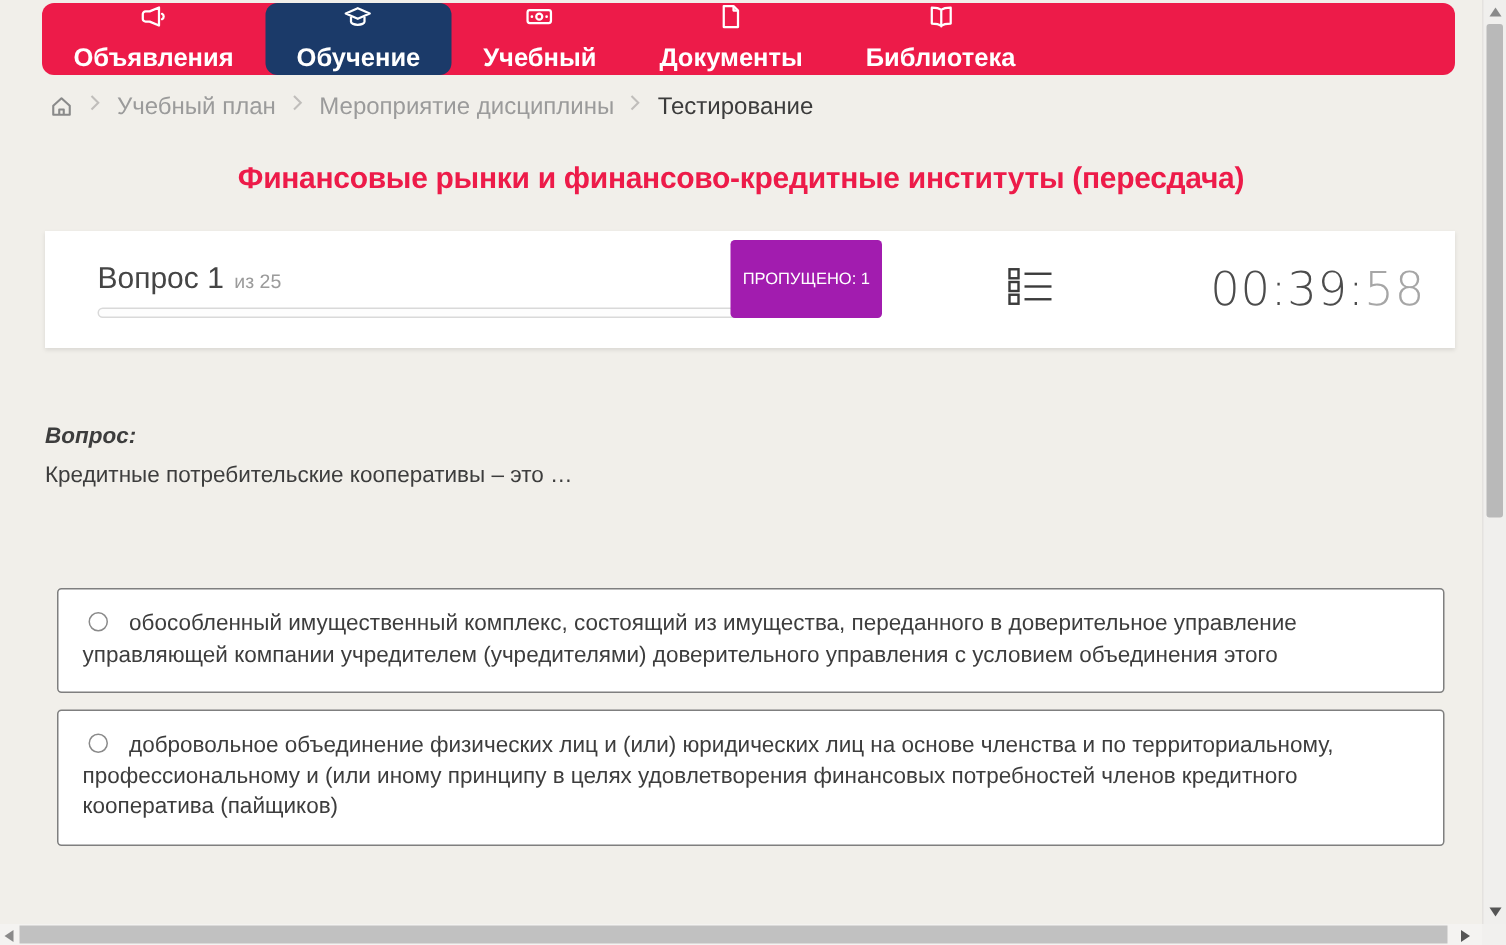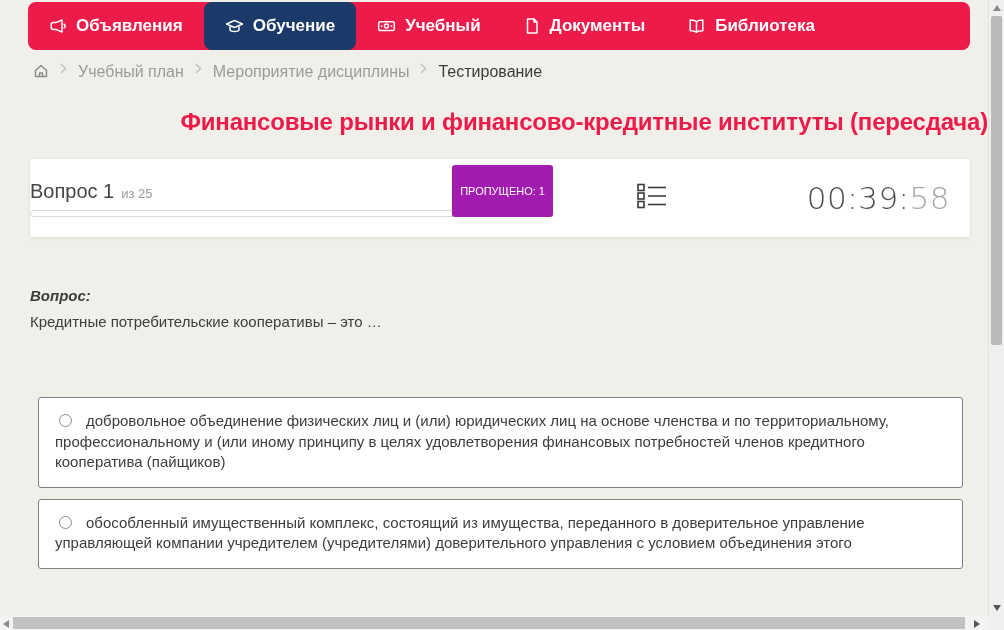"Объявления" .nav-tab { flex-direction: none -> column }
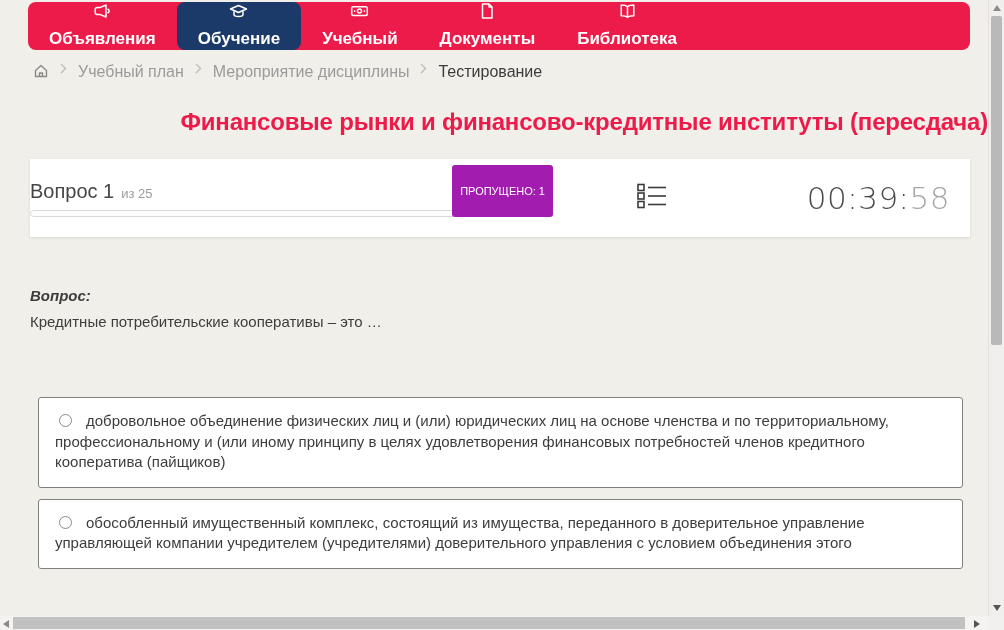"Финансовые рынки и финансово-кредитные" .page-title { font-size: 24px -> 20px; text-align: right -> center }
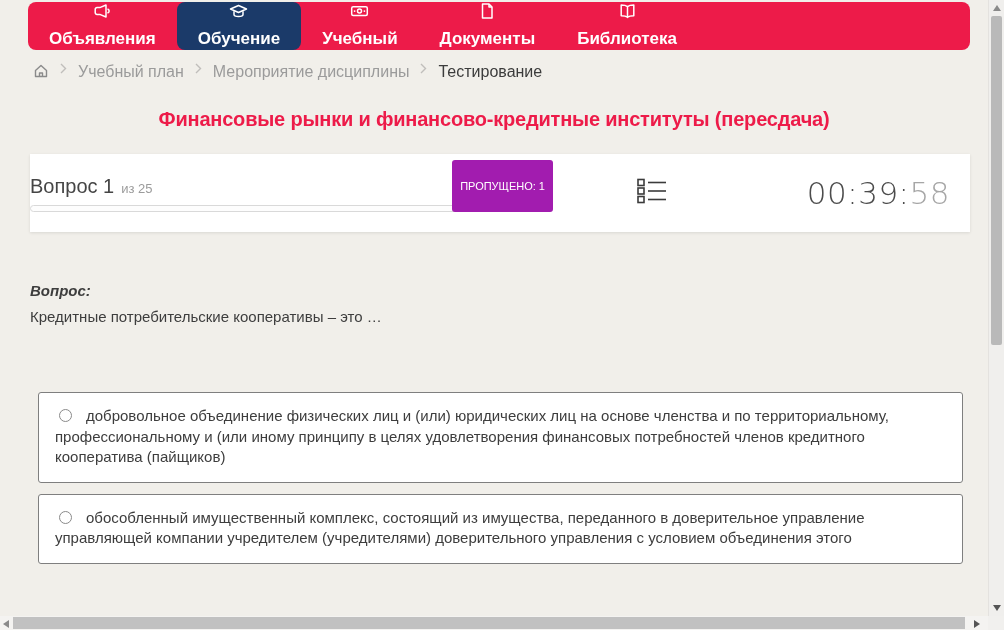"Вопрос 1" .qpanel-left { margin-left: none -> 35px }
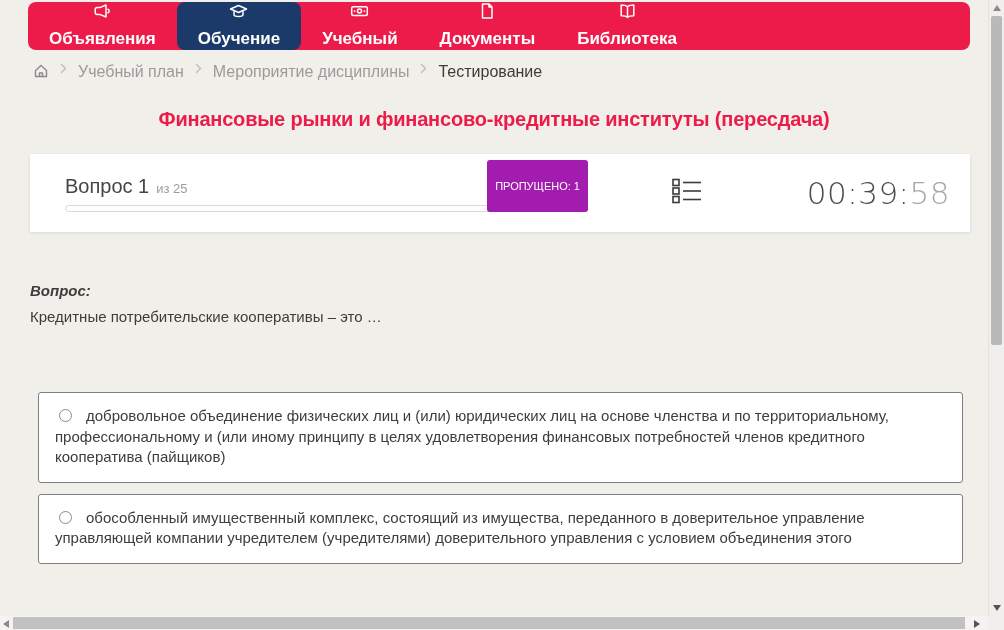"добровольное объединение физических лиц" div.option { order: before "обособленный имущественный комплекс," -> after "обособленный имущественный комплекс," }
